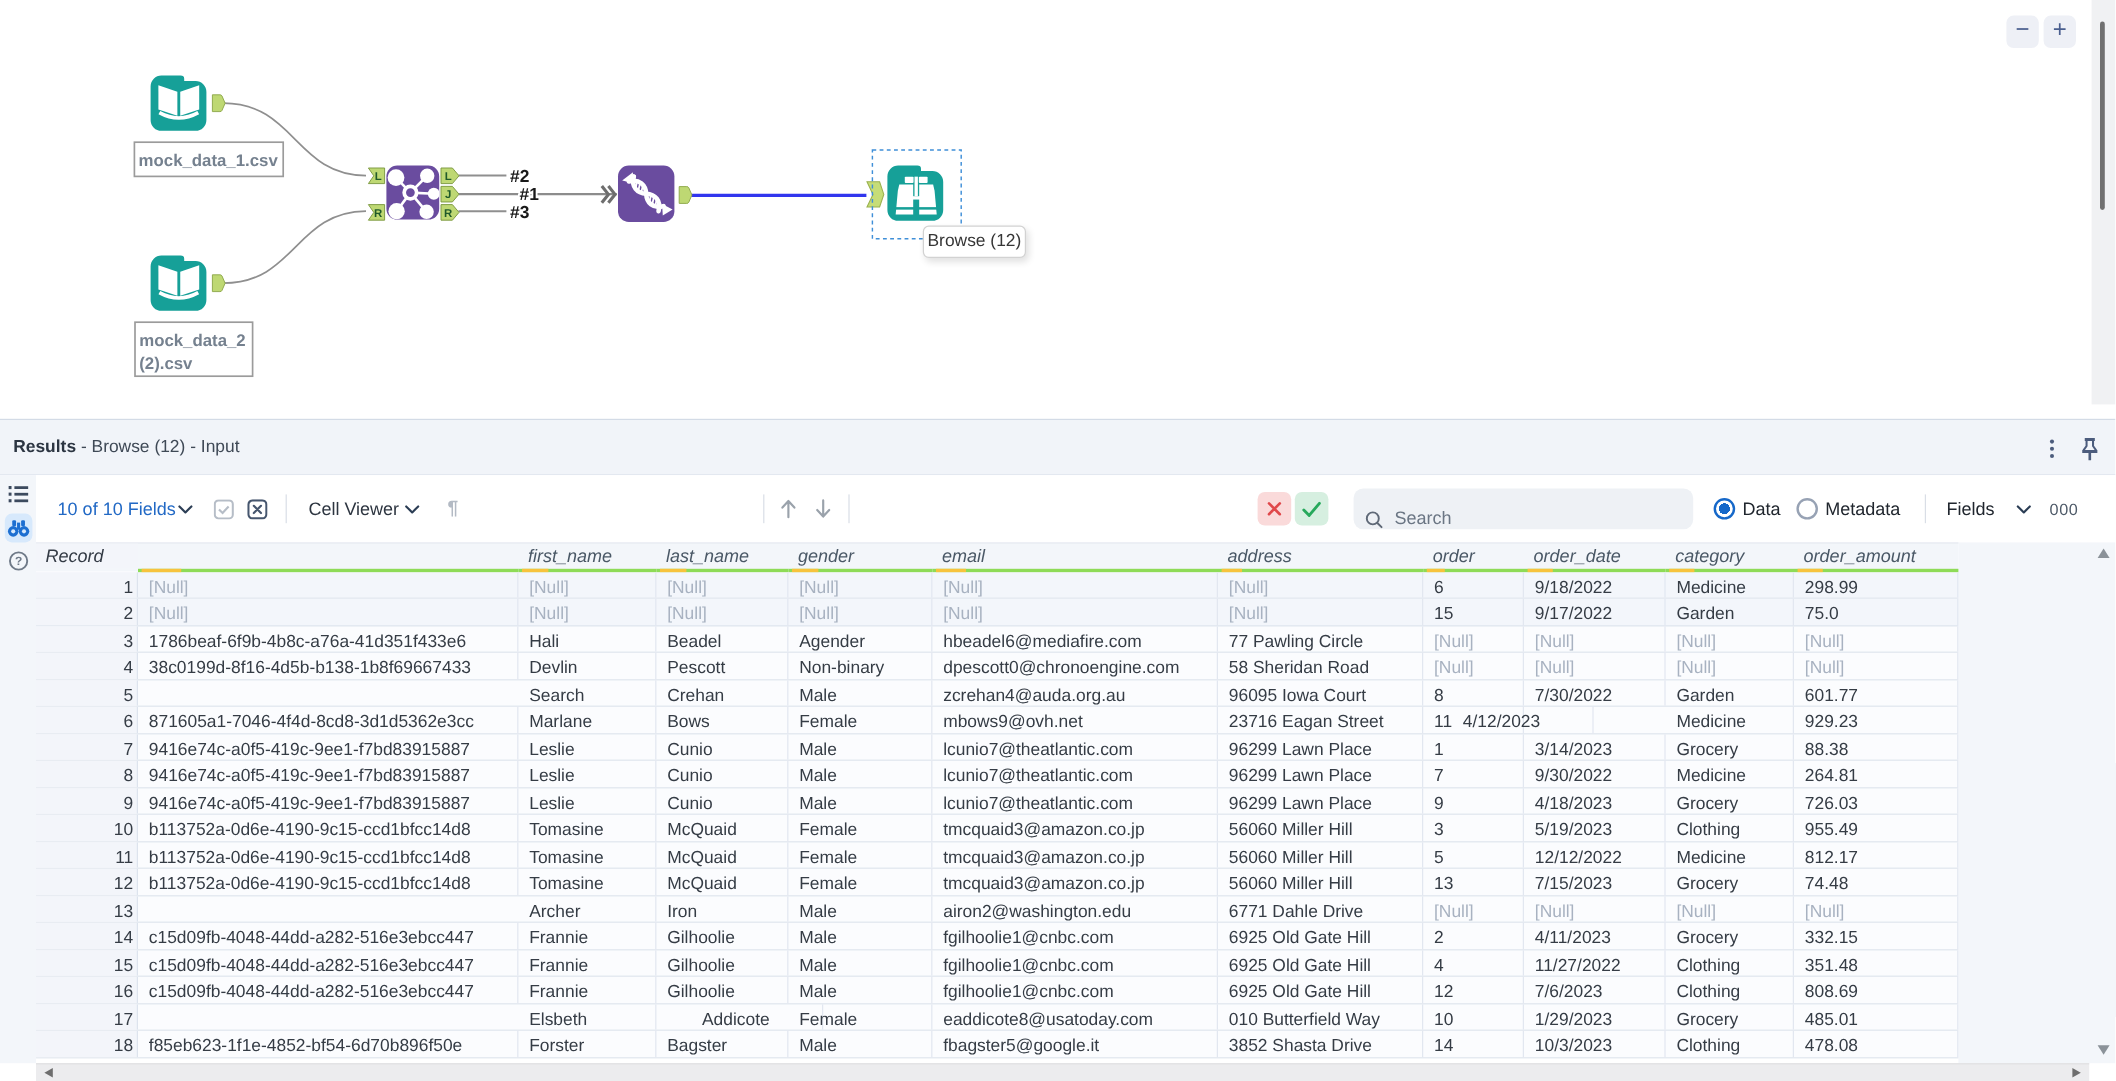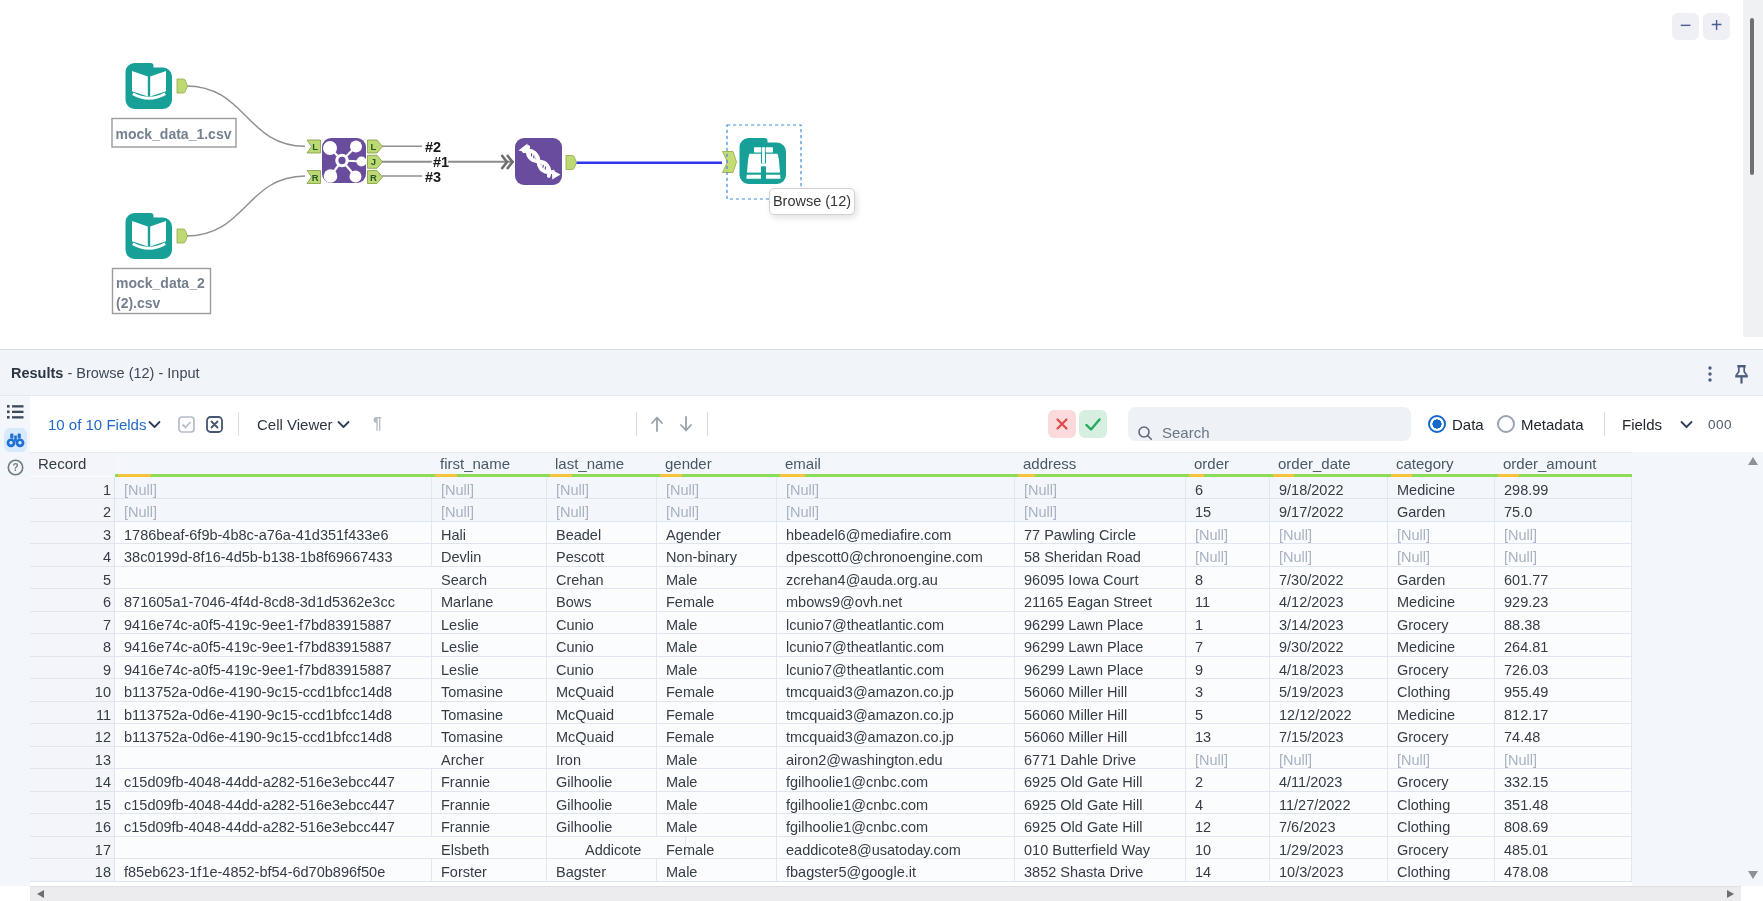"Record" .hc { font-style: none -> italic }
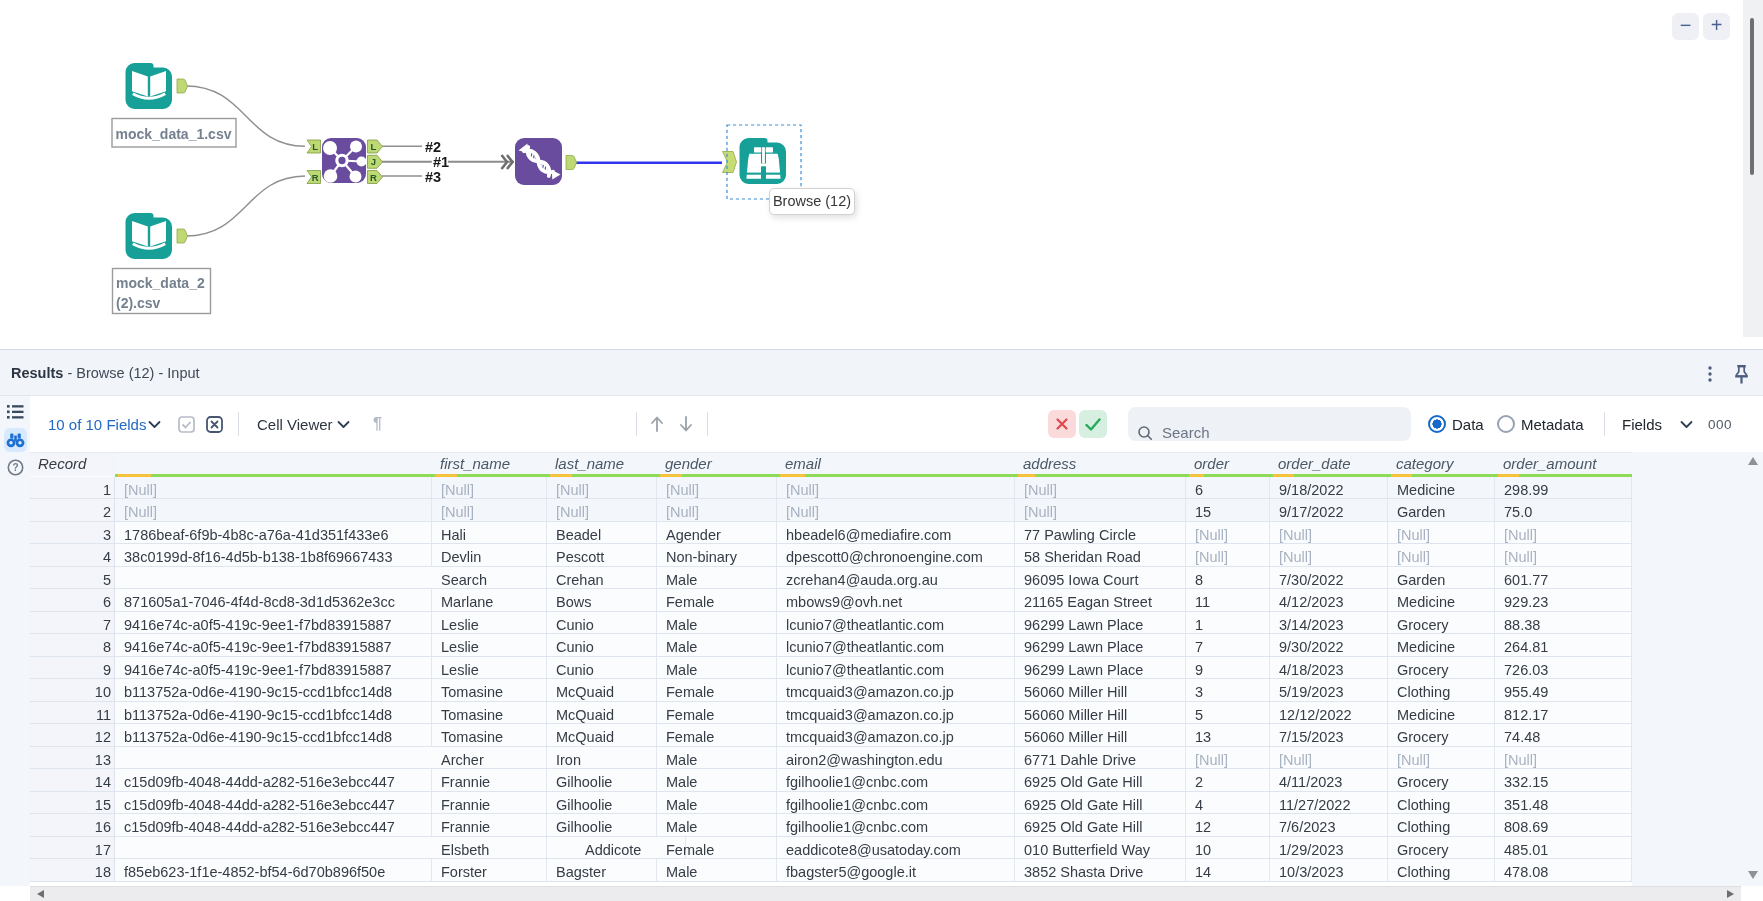"21165 Eagan Street" div.cell { text: 21165 -> 23716 }
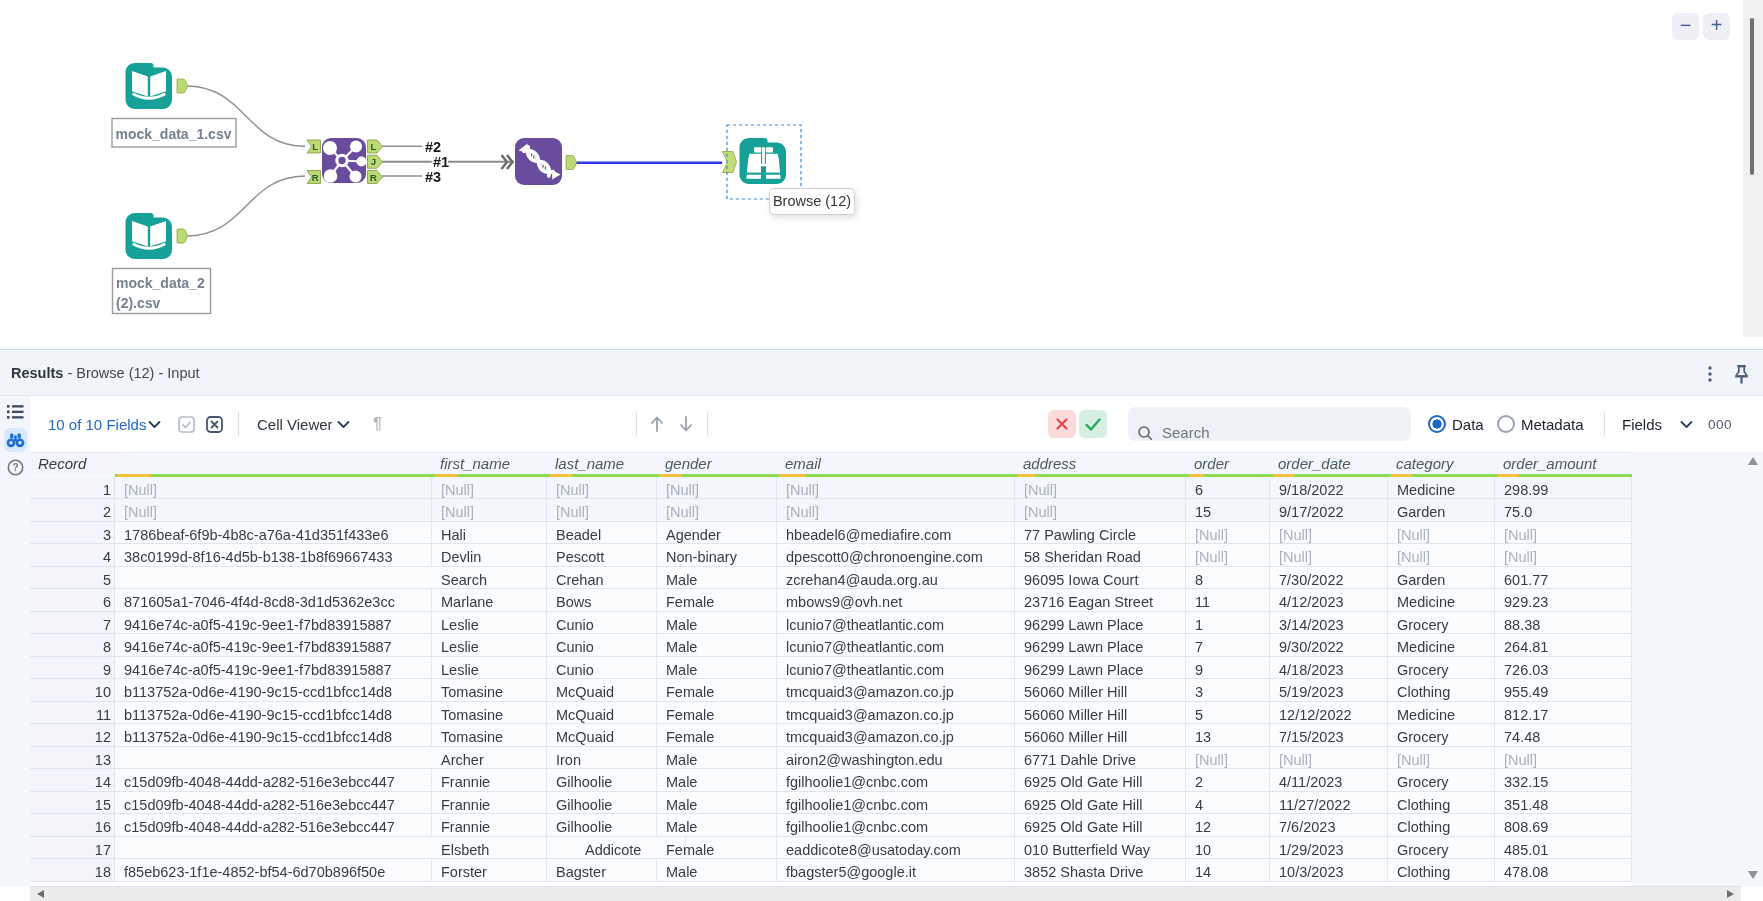"4/12/2023" div.cell { left: 1240px -> 1180px }
